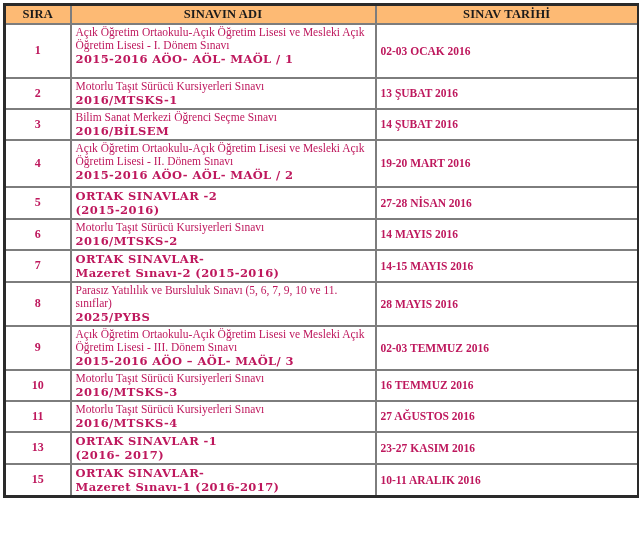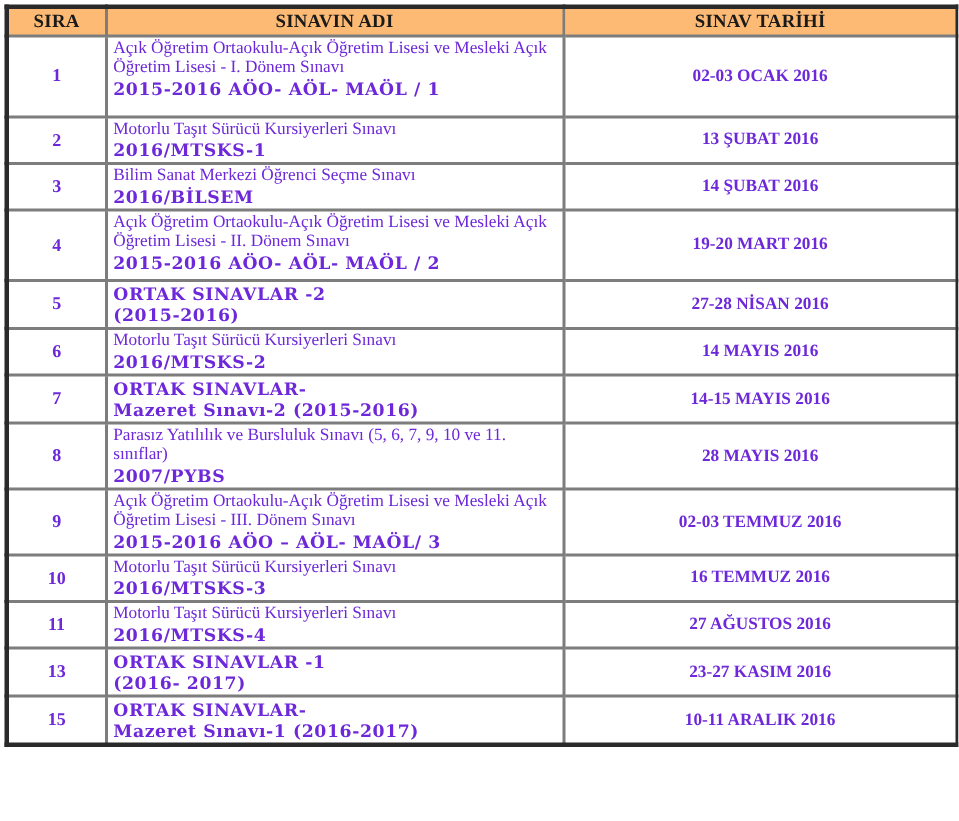"Açık Öğretim Ortaokulu-Açık Öğretim" td { color: #6d28d9 -> #be185d }
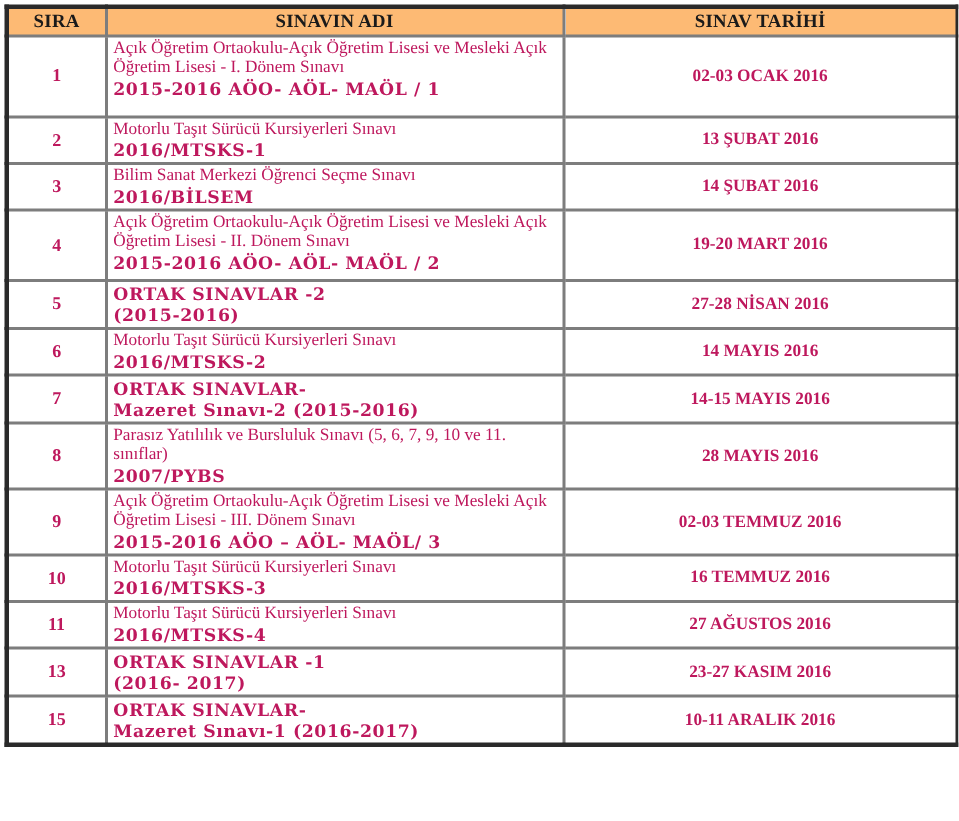"02-03 OCAK 2016" td.col-date { text-align: center -> none }
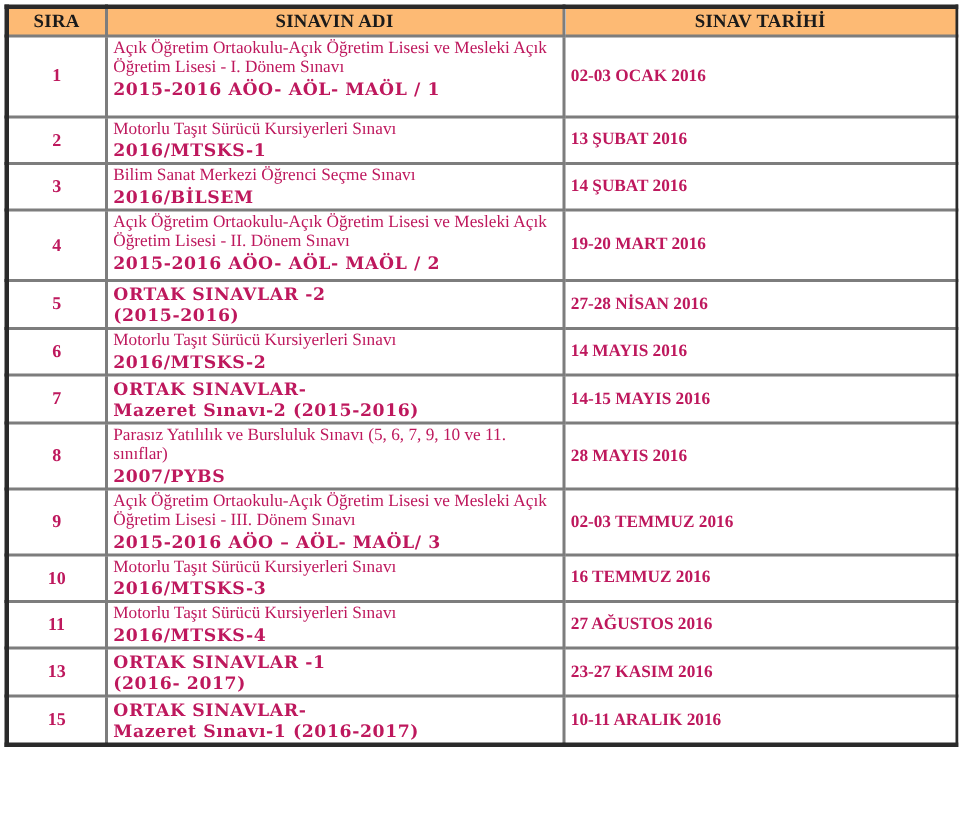"2007/PYBS" div.line { text: 2007/PYBS -> 2025/PYBS }
